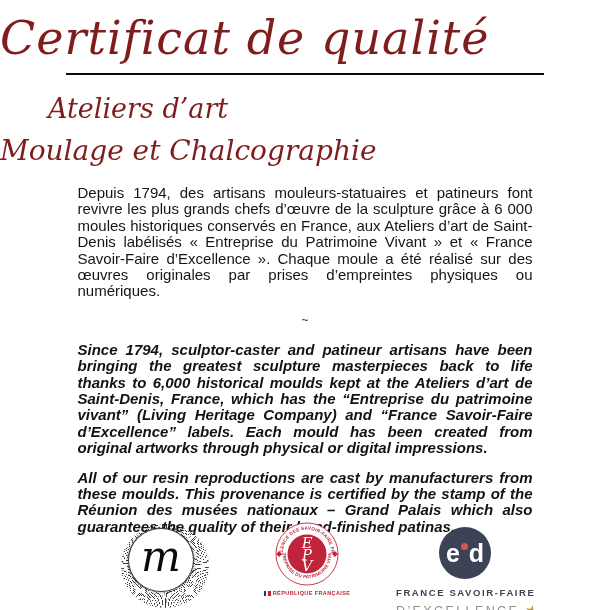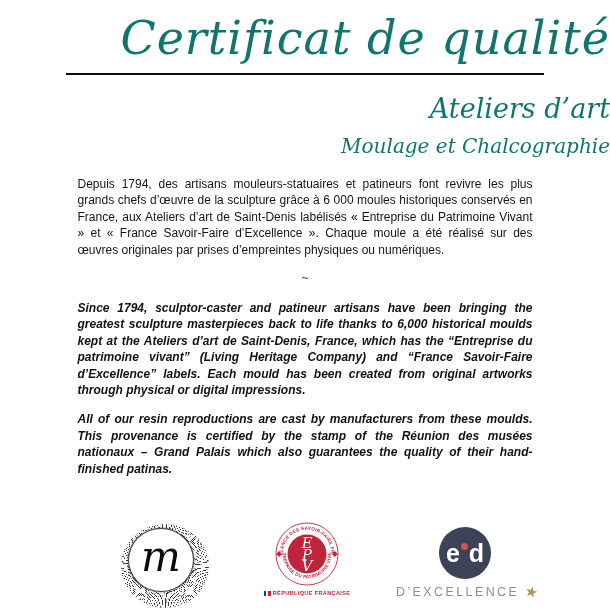"Certificat de qualité" .script { color: #0f766e -> #7f1d1d; text-align: right -> left }
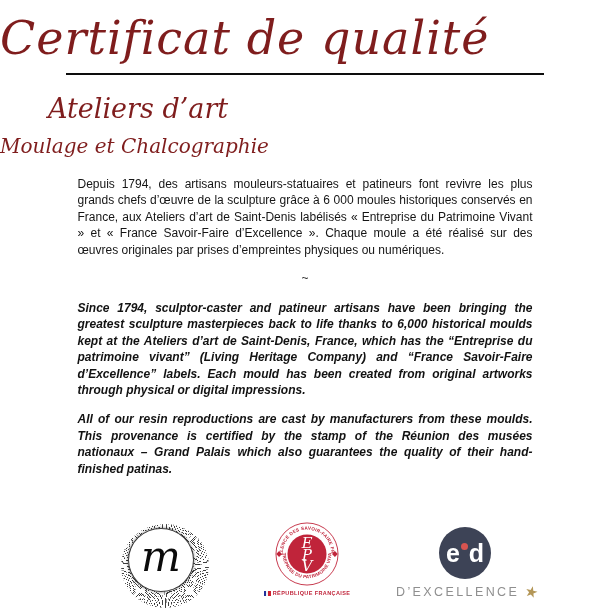"Moulage et Chalcographie" .subtitle2 { font-size: 20px -> 28px }
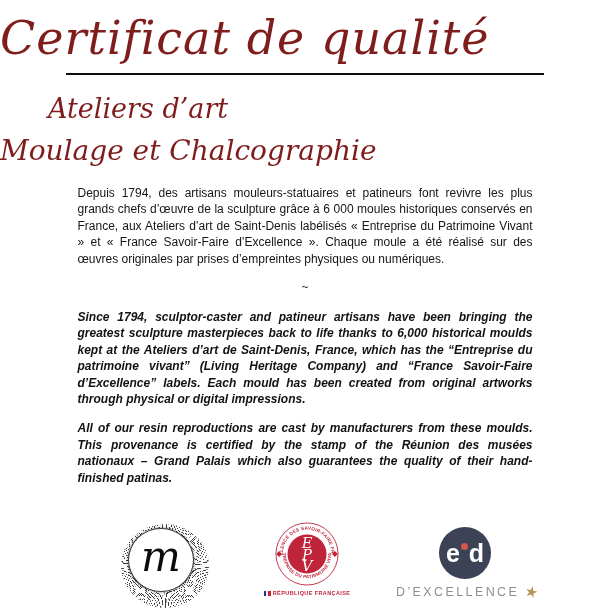"Depuis 1794, des artisans" .body p { font-size: 12px -> 15px }
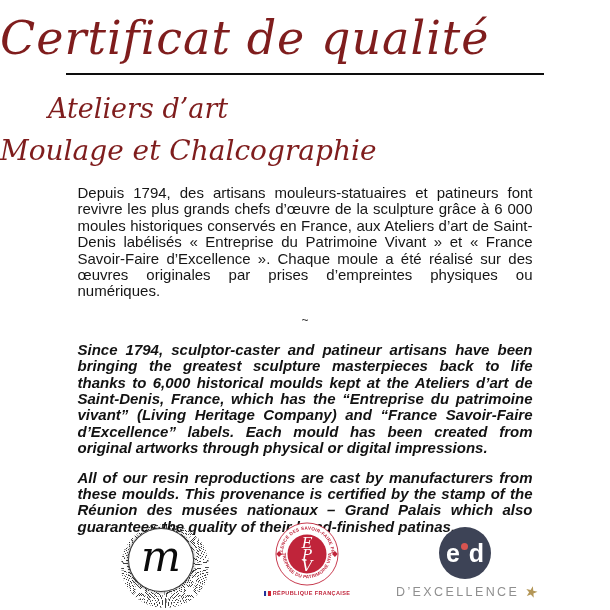"FRANCE SAVOIR-FAIRE" div.fsfe-line1 { html: none -> <div>FRANCE SAVOIR-FAIRE</div> }
